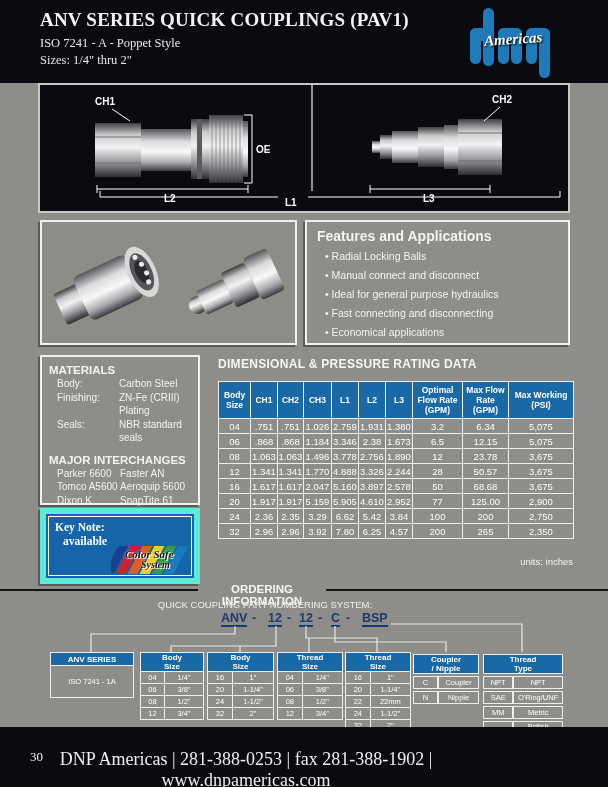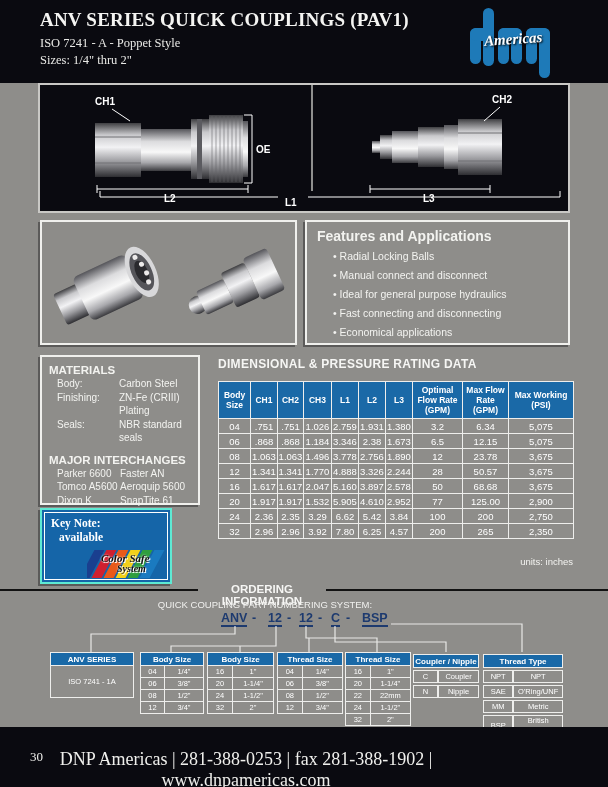"Radial Locking Balls" .feat-list { margin: 3px 0 0 12px -> 3px 0 0 4px }
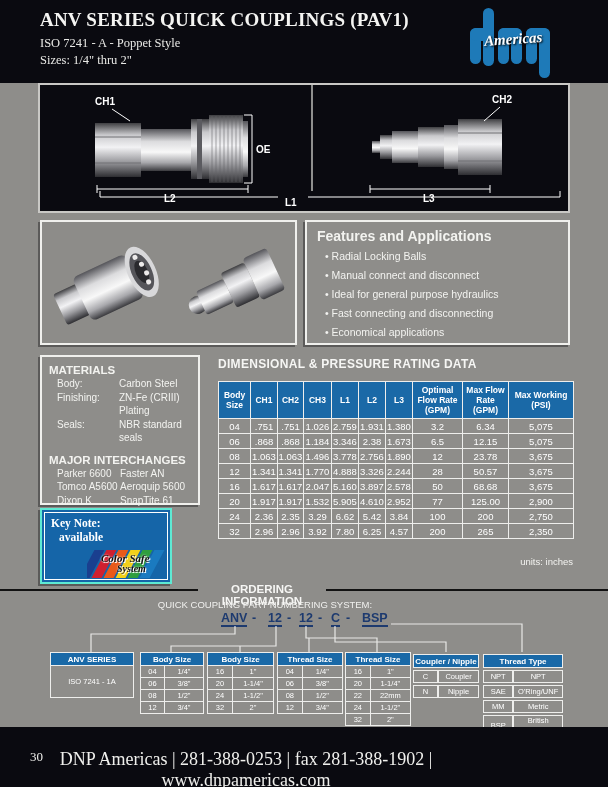"1.532" td { text: 1.532 -> 5.159 }
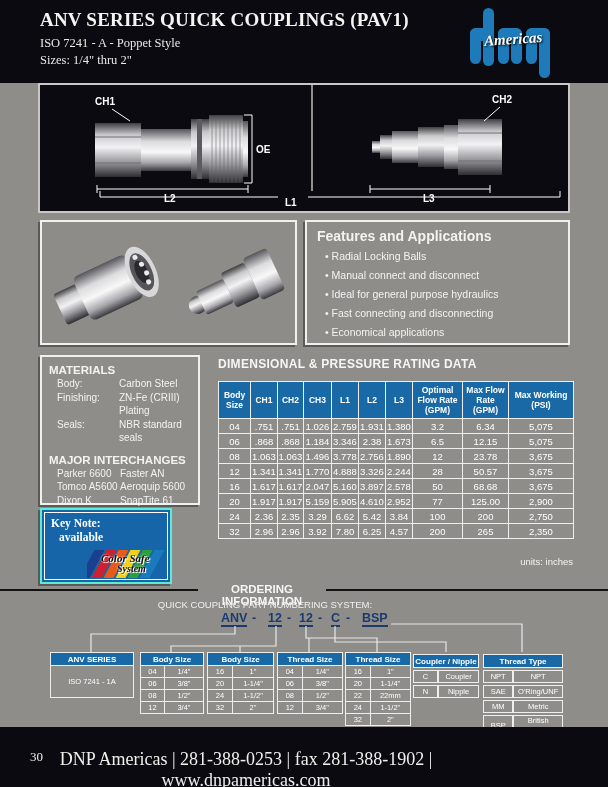"Key Note:" .keynote { border: 2px solid #5eead4 -> 6px solid #5eead4; width: 132px -> 160px }
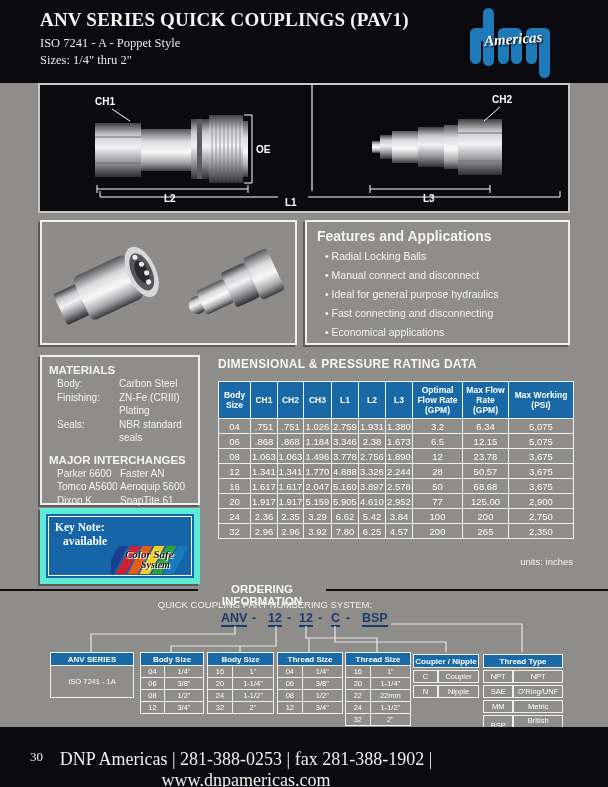"ANV SERIES" .ot th { padding: 0 1px -> 0 16px }
